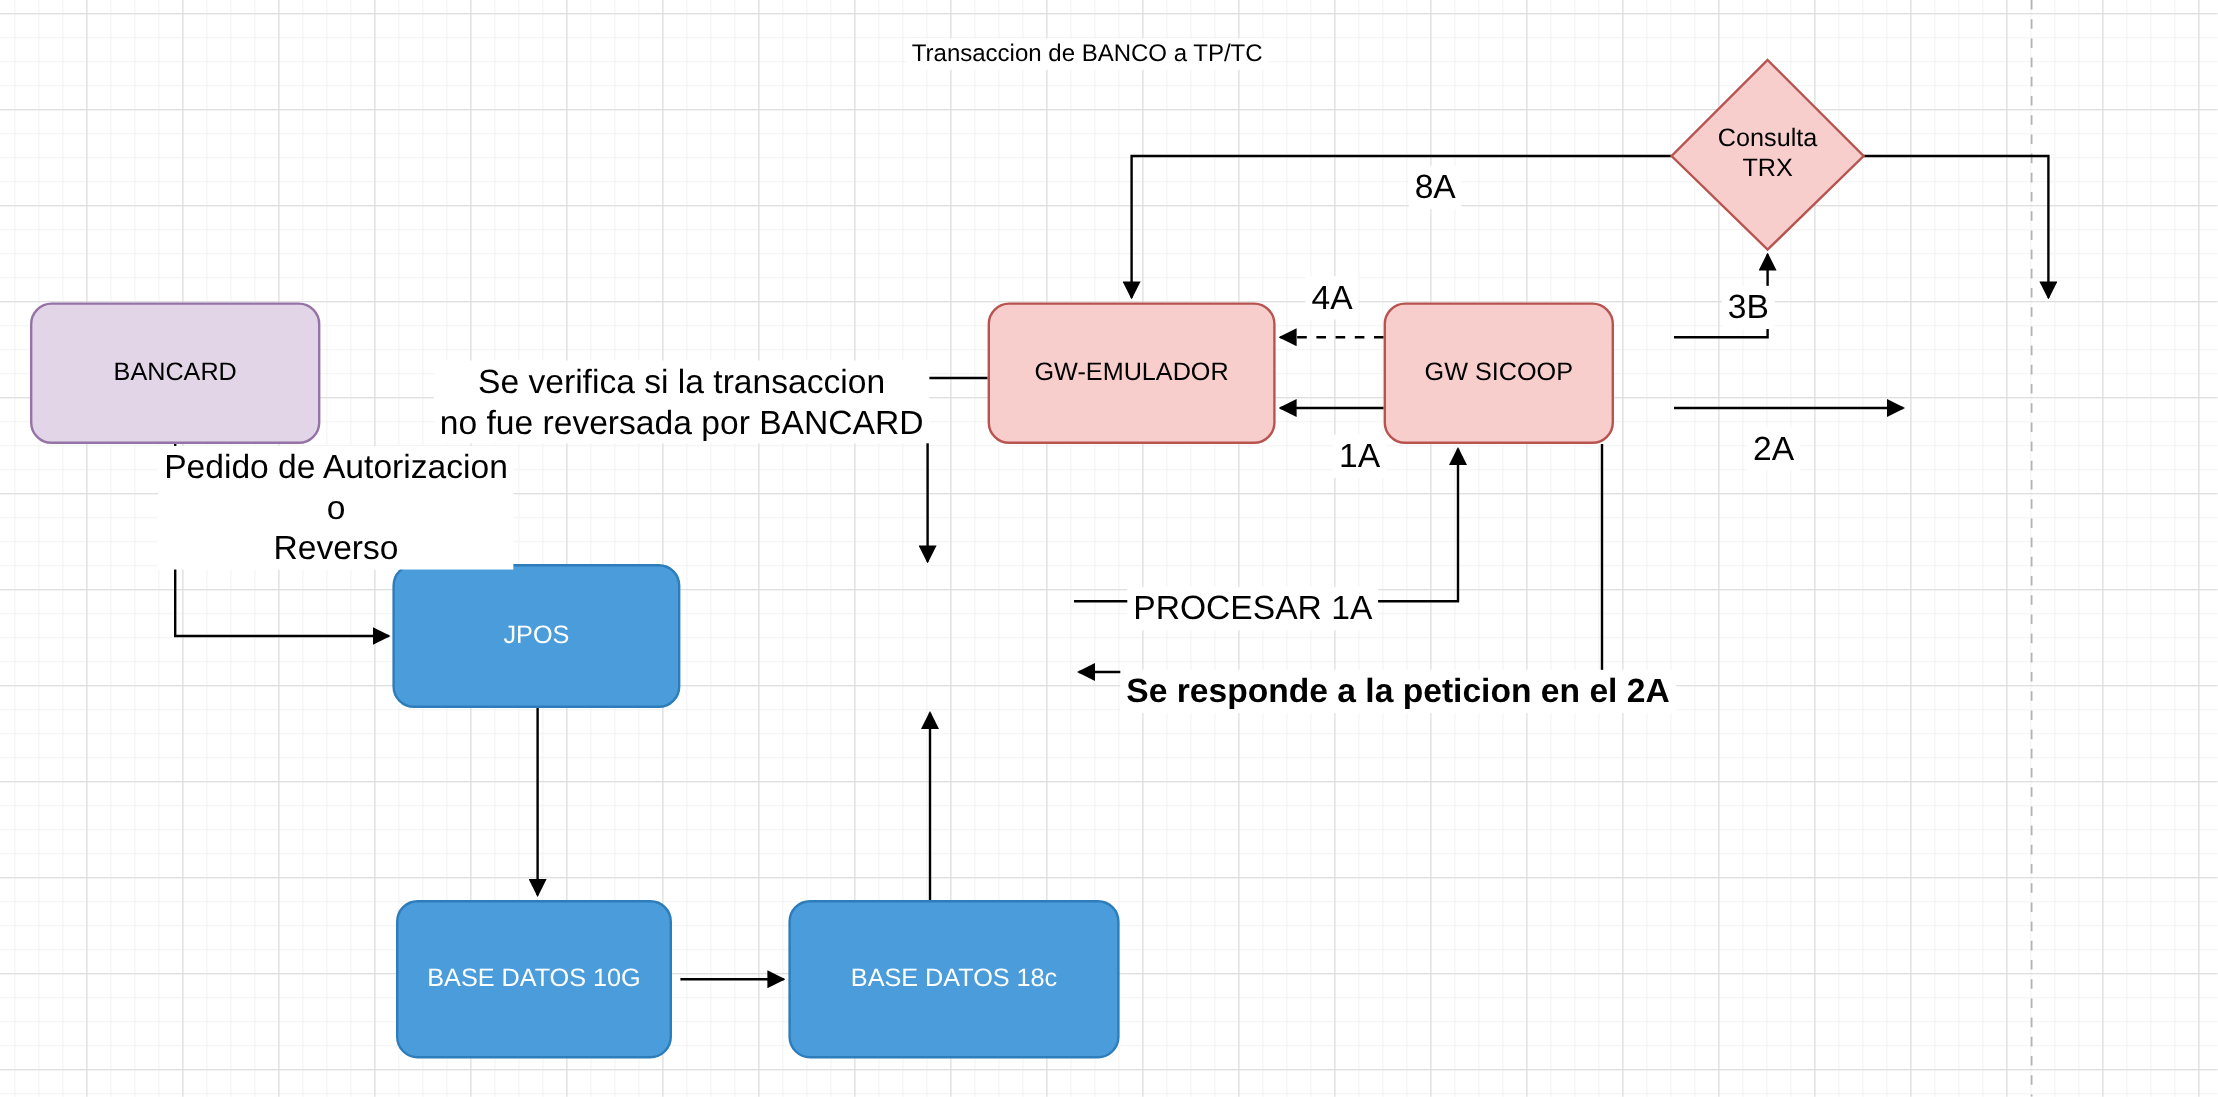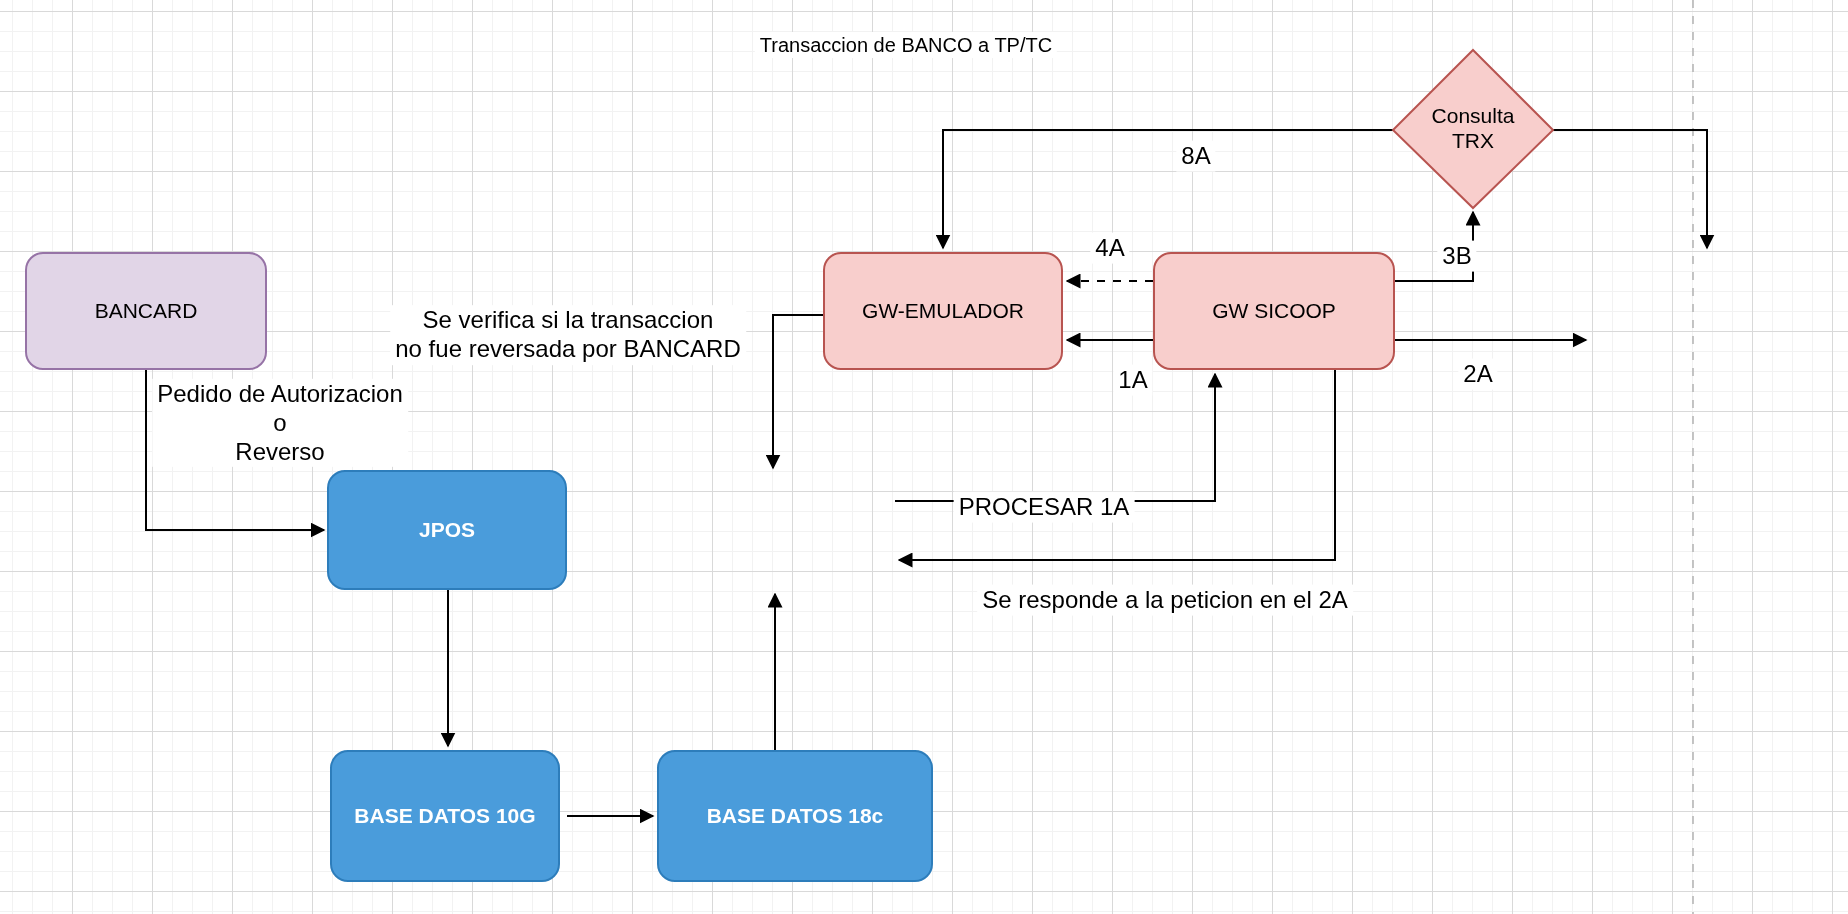"8A" .lbl { font-size: 24px -> 28px }
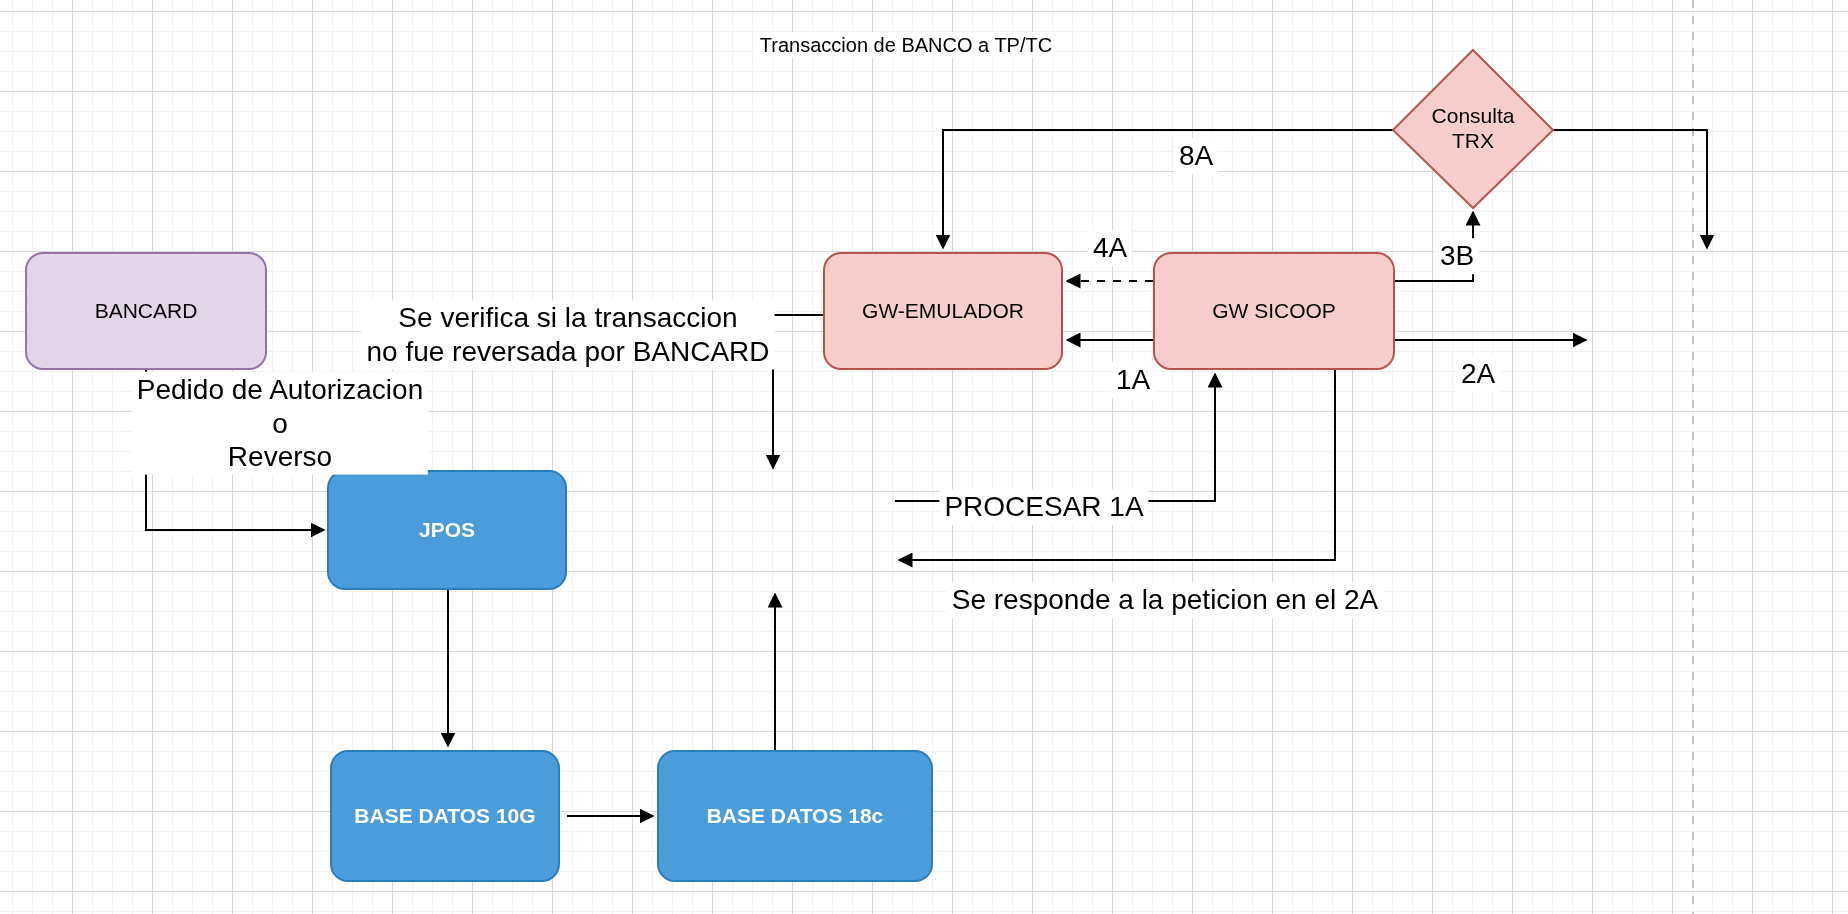"GW SICOOP" div.node { width: 242px -> 192px }
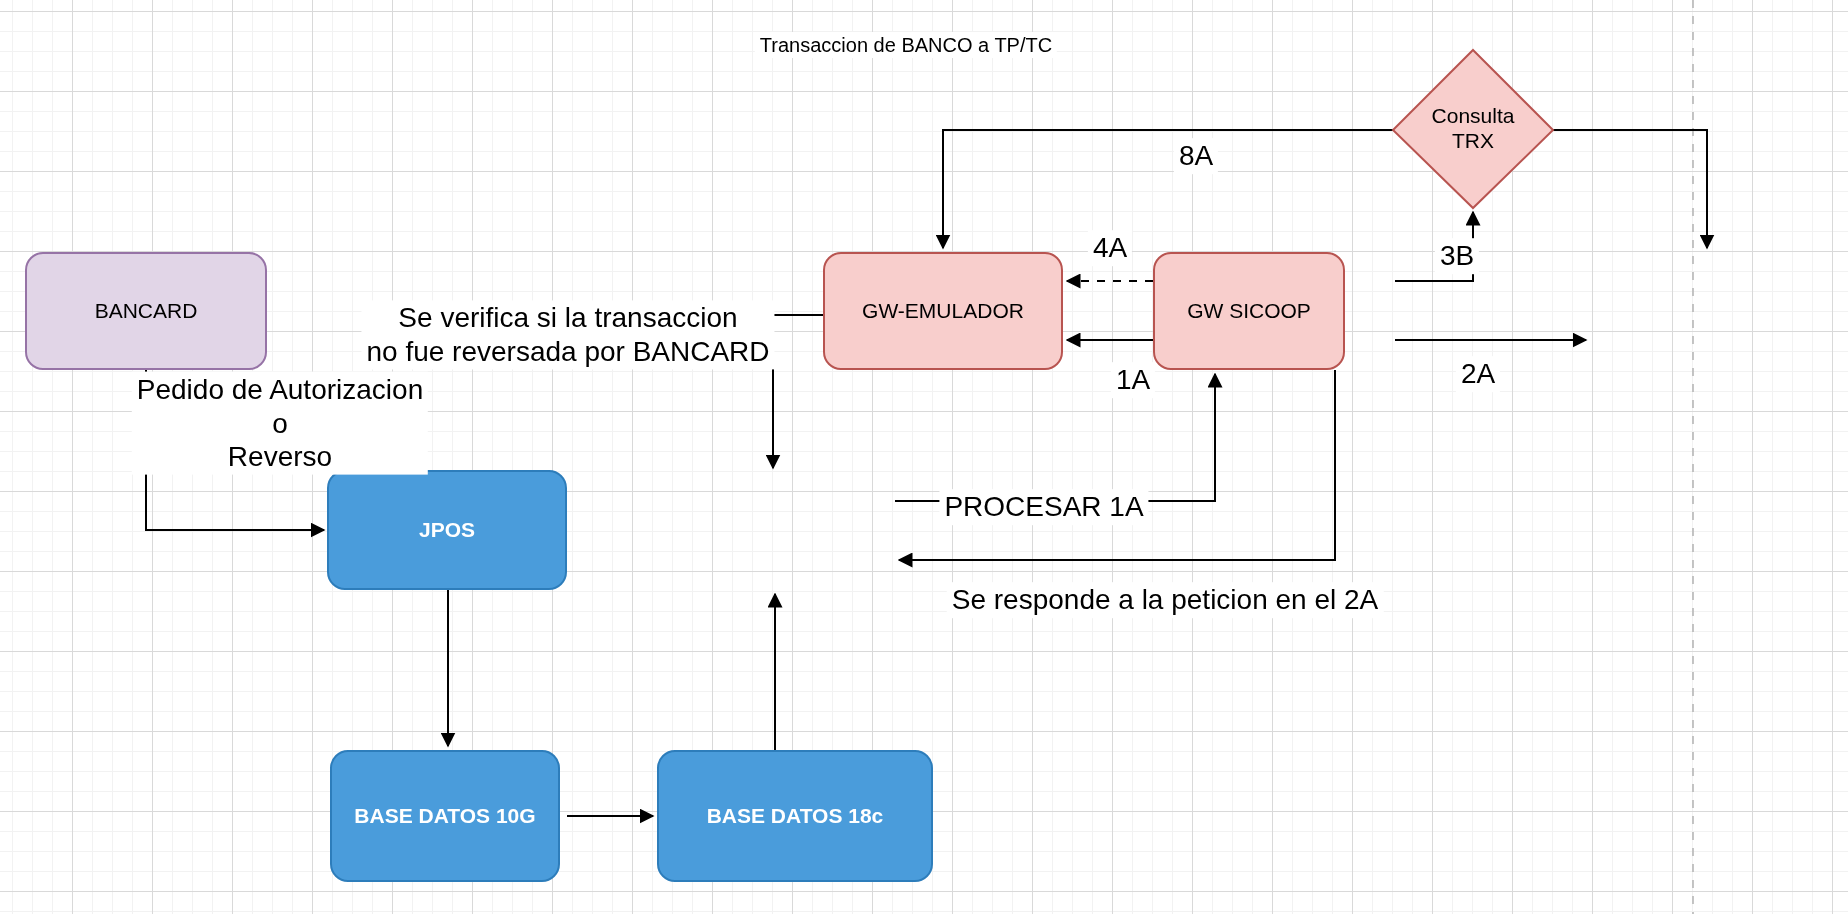"JPOS" .node.blue { font-weight: bold -> none }
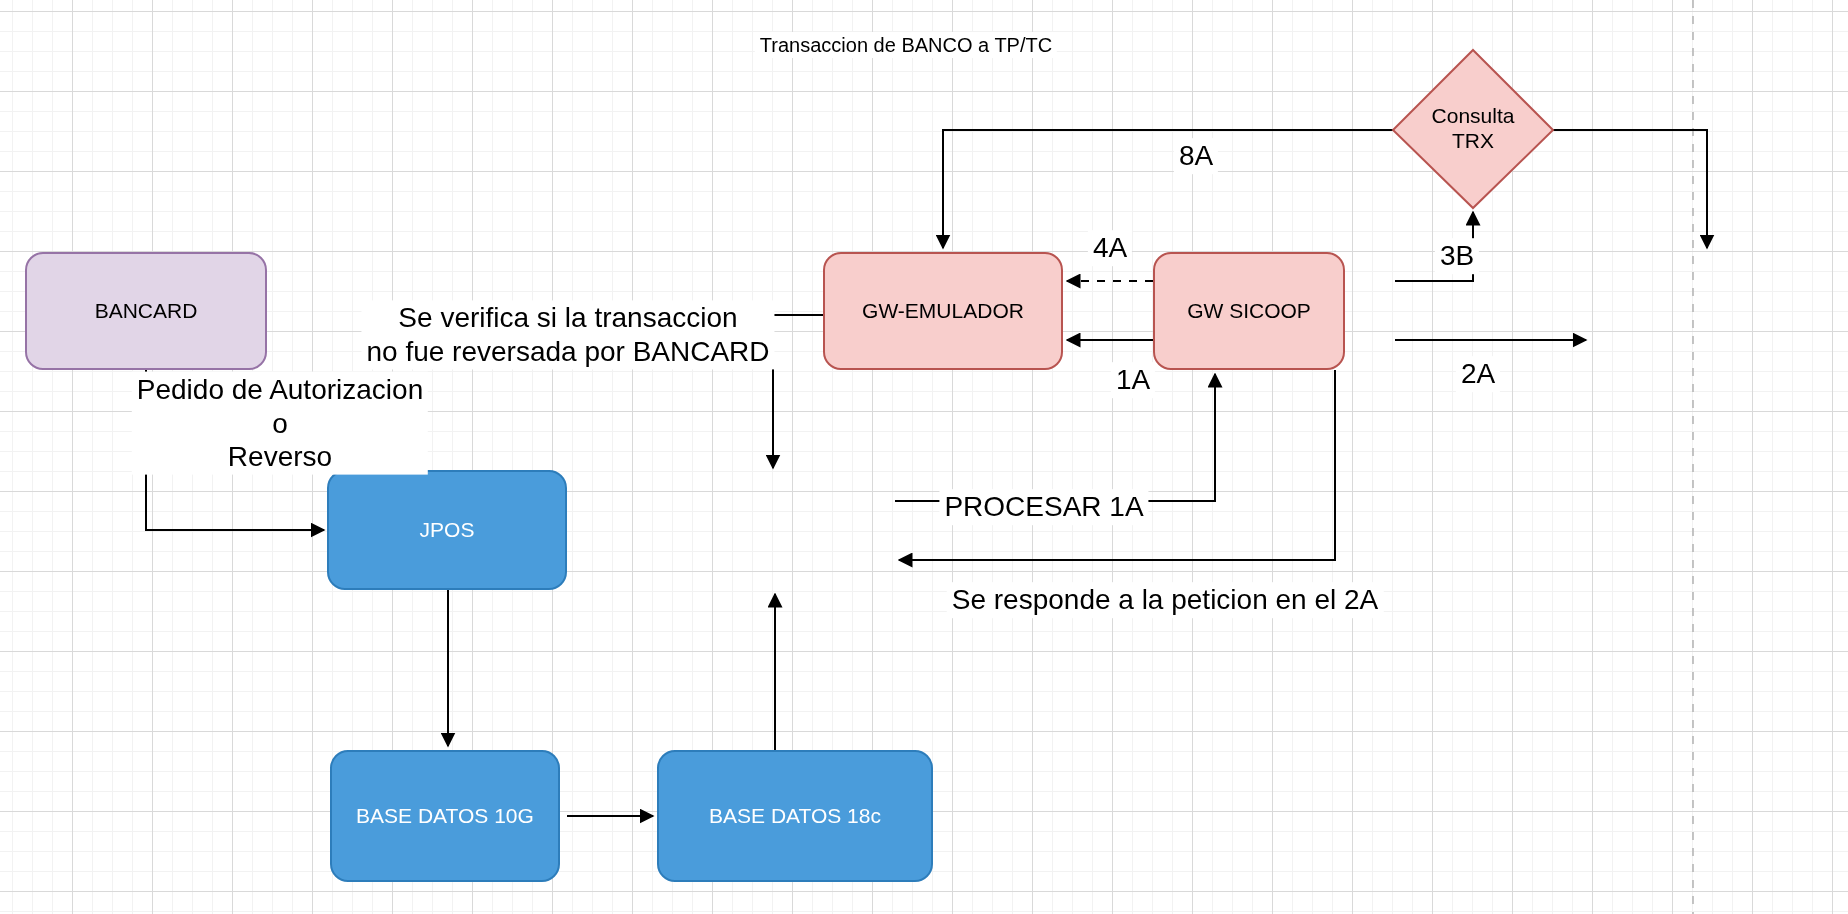"Se responde a la peticion" div.lbl { font-weight: none -> bold; top: 600px -> 576px }
